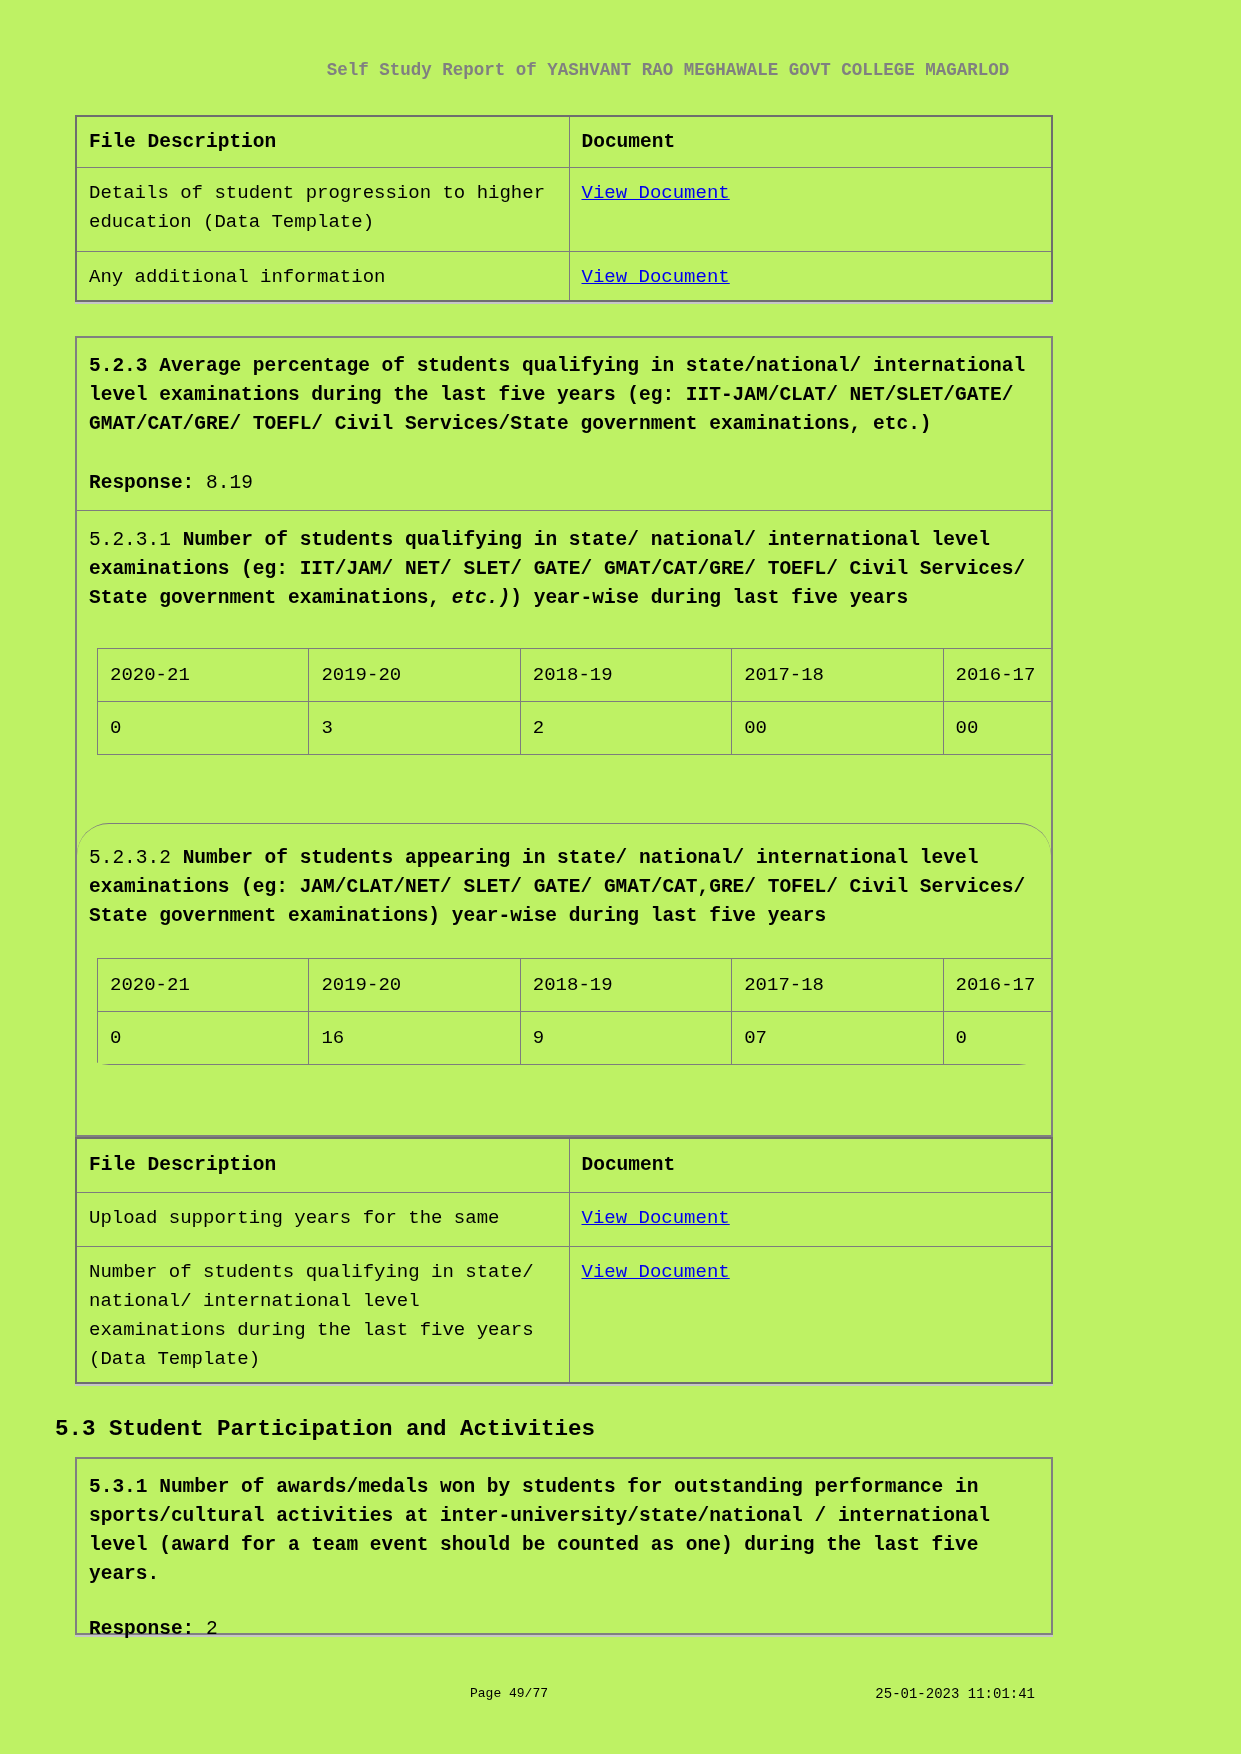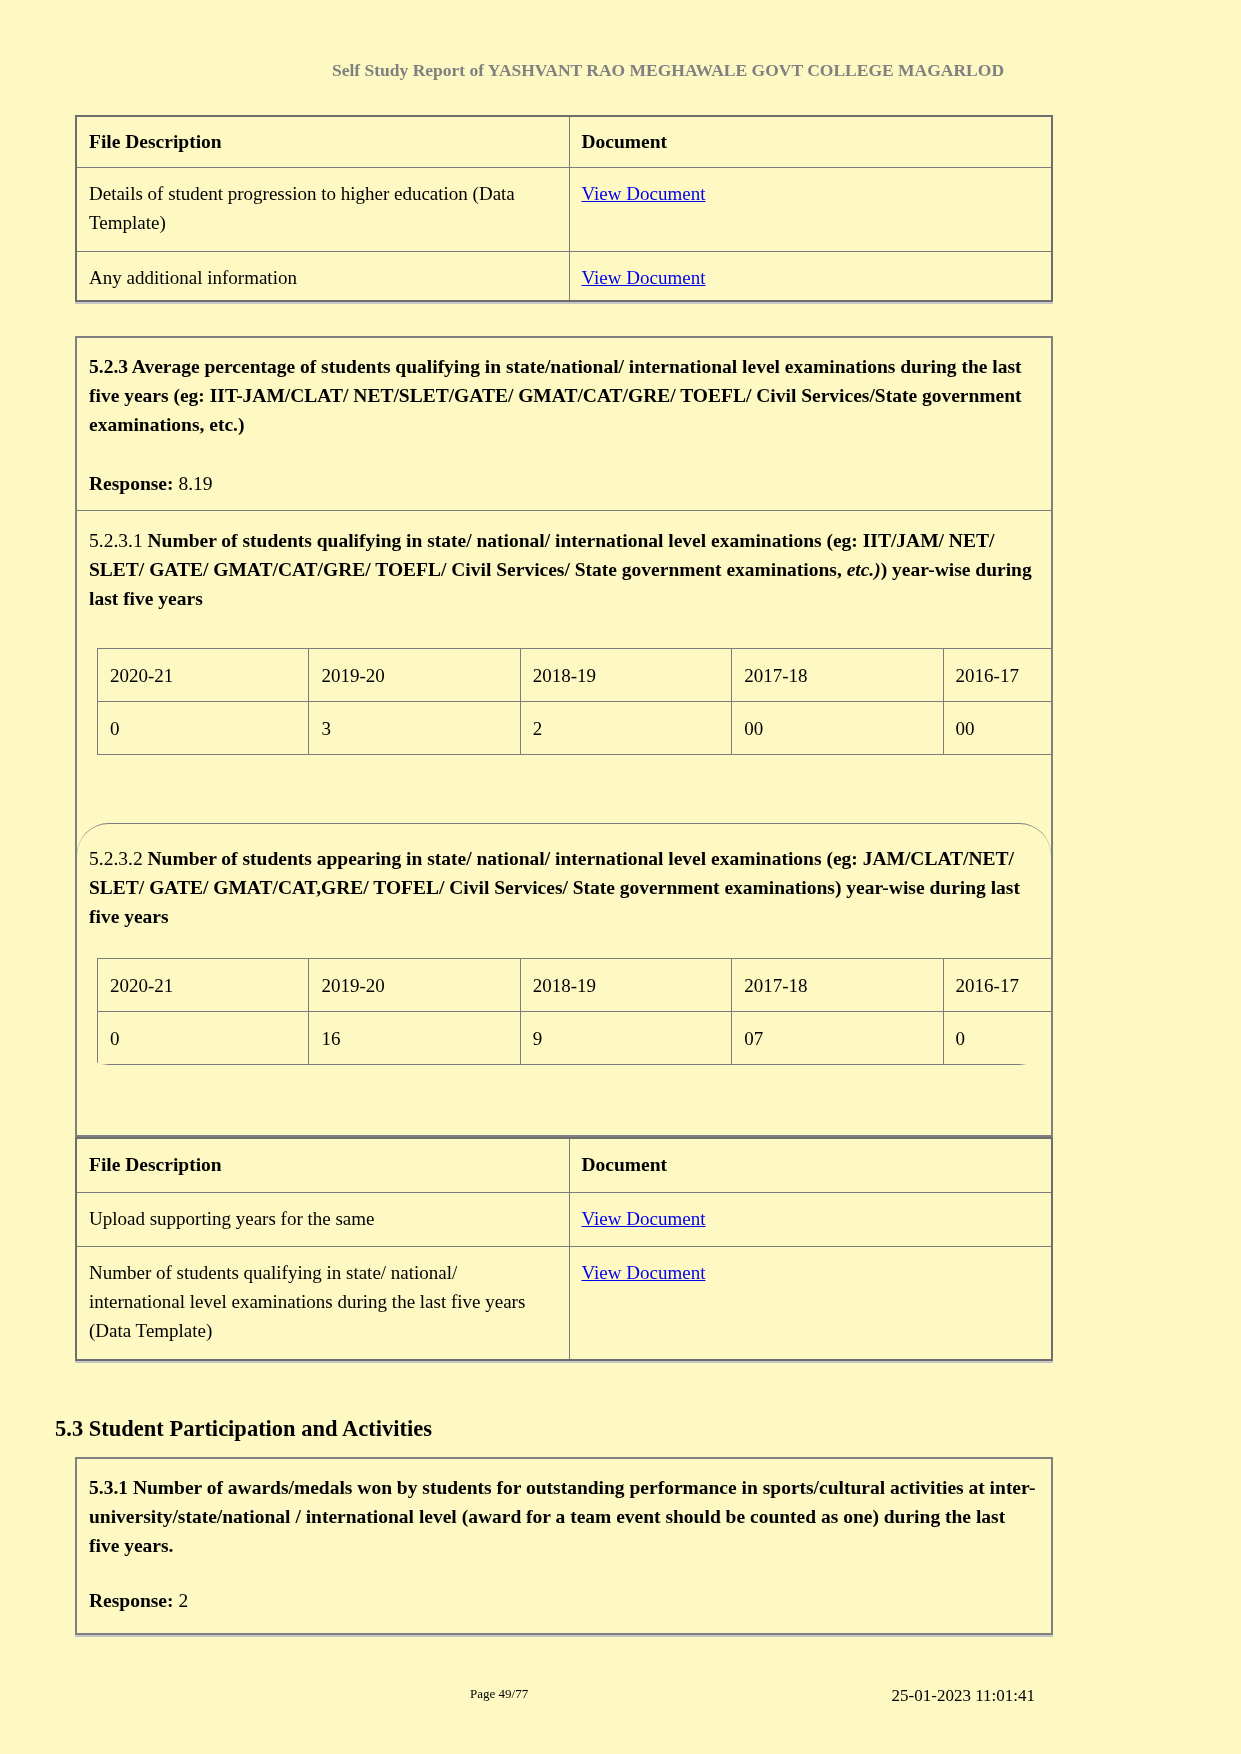"Self Study Report of YASHVANT" .page { background: #fef9c3 -> #bef264; font-family: Liberation Serif, serif -> Liberation Mono, monospace }
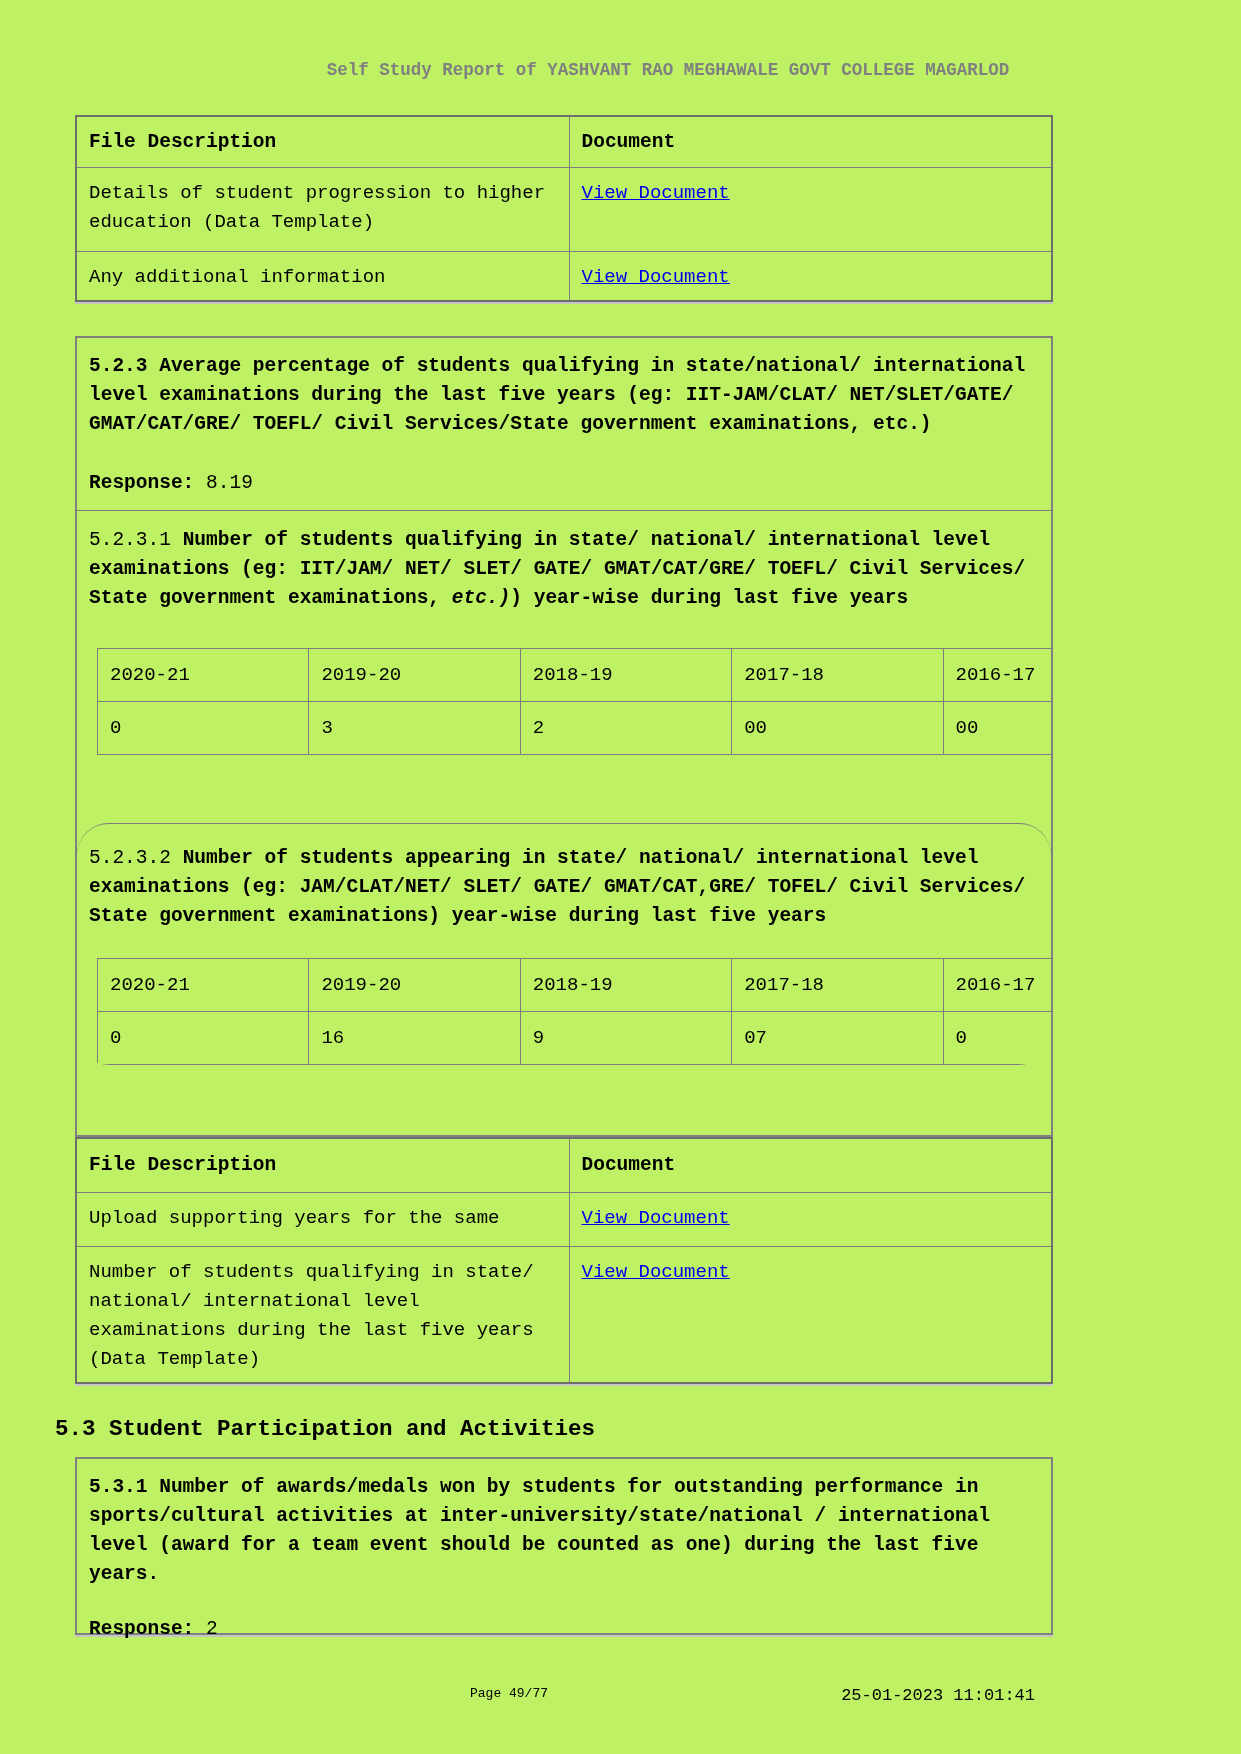"25-01-2023 11:01:41" .footer-date { font-size: 17px -> 14px }
